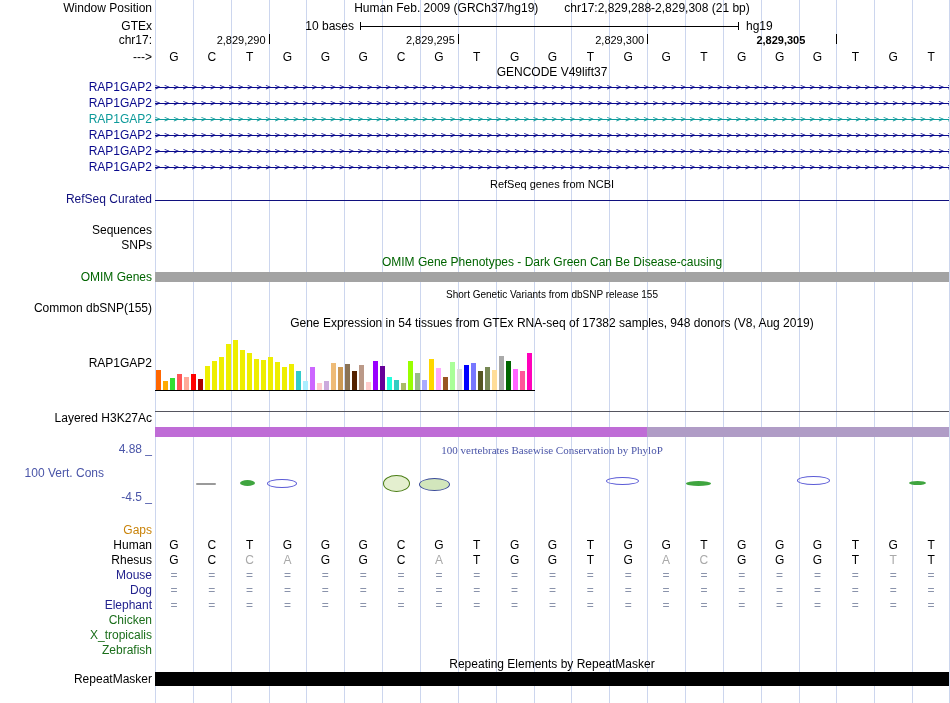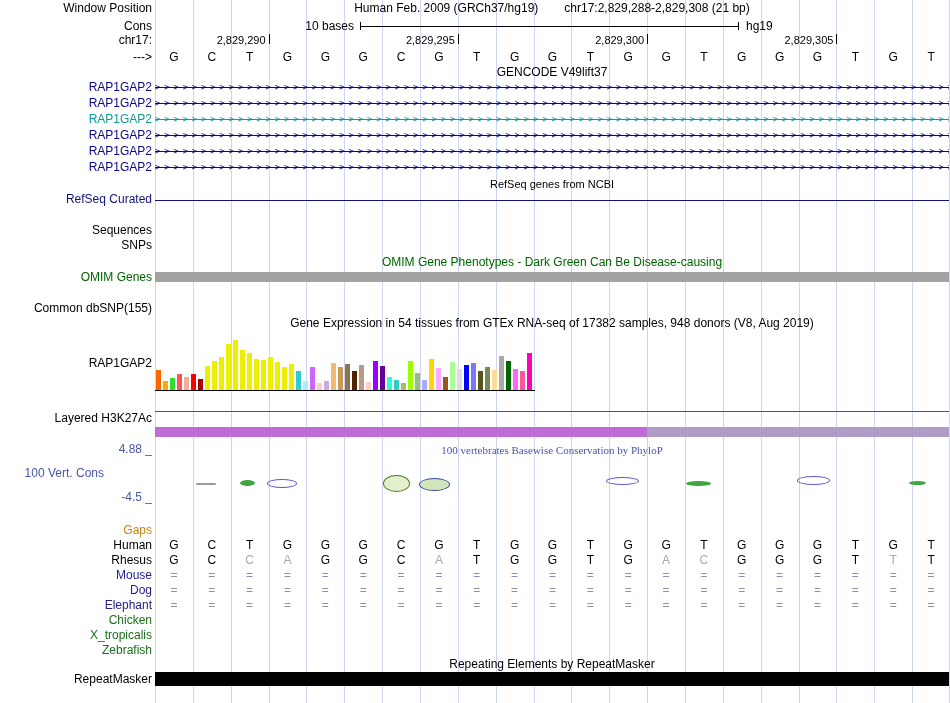"Cons" div.lbl { text: Cons -> GTEx }
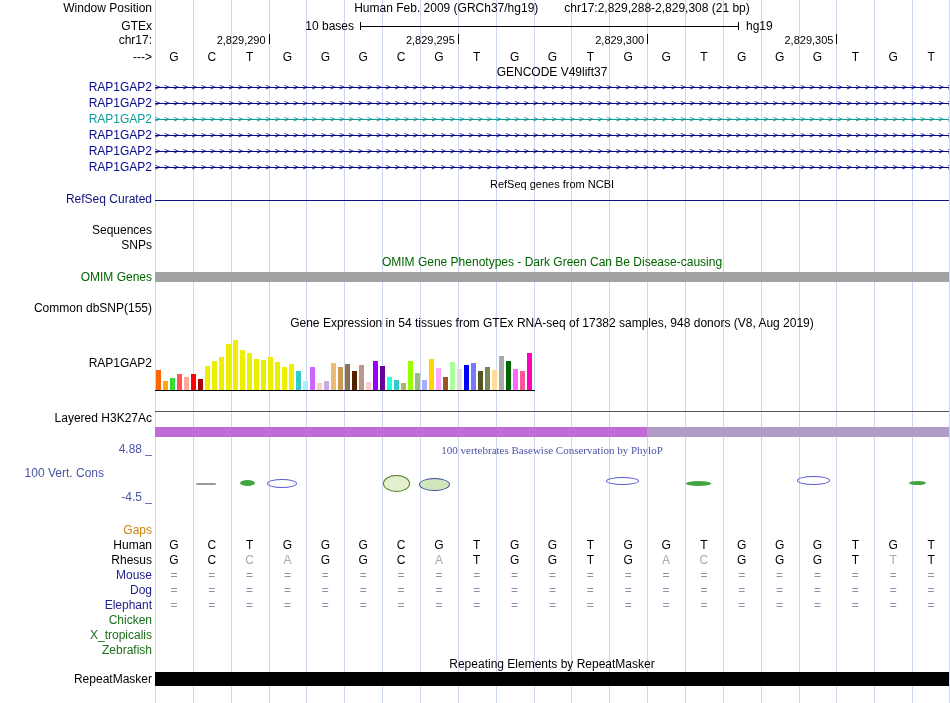"2,829,305" div.txt { font-weight: none -> bold; text-align: right -> none }
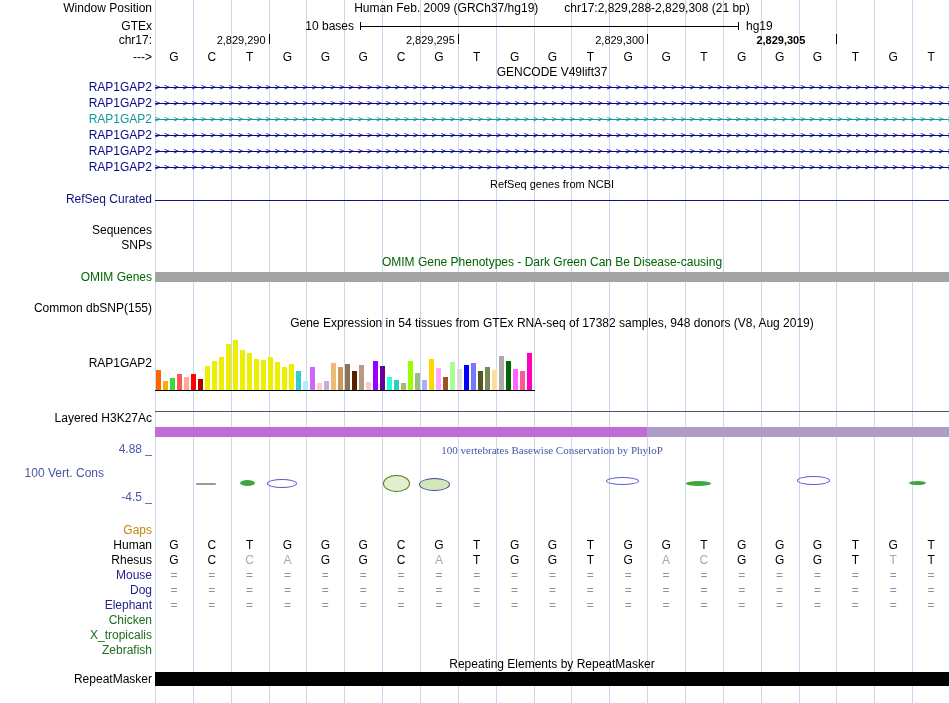"Short Genetic Variants from dbSNP" div.title { html: none -> <div>Short Genetic Variants from dbSNP release 155</div> }
